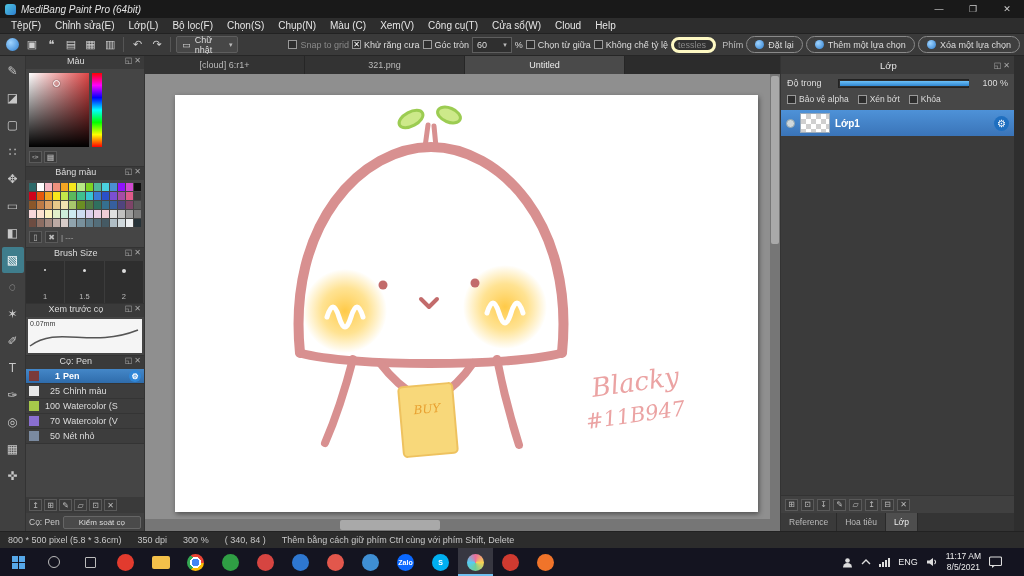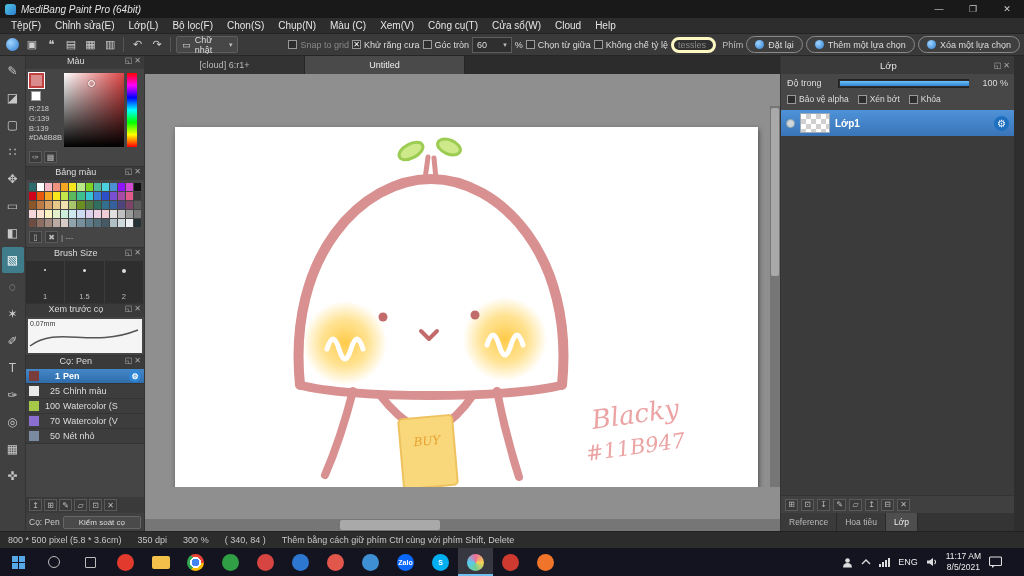"[cloud] 6:r1+" .canvas-region { gap: 32px -> none }
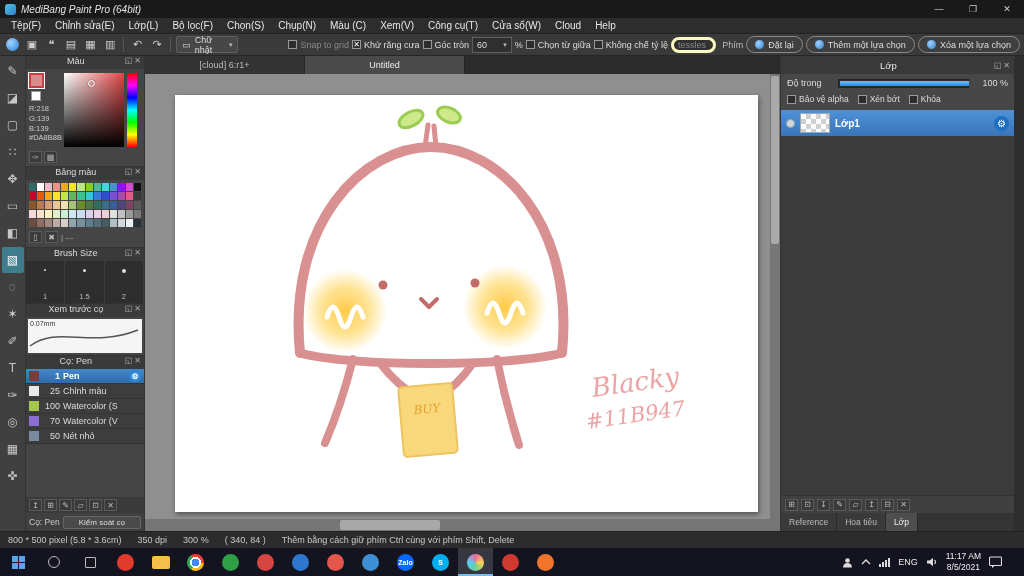"321.png" div.dtab { html: none -> <div>321.png</div> }
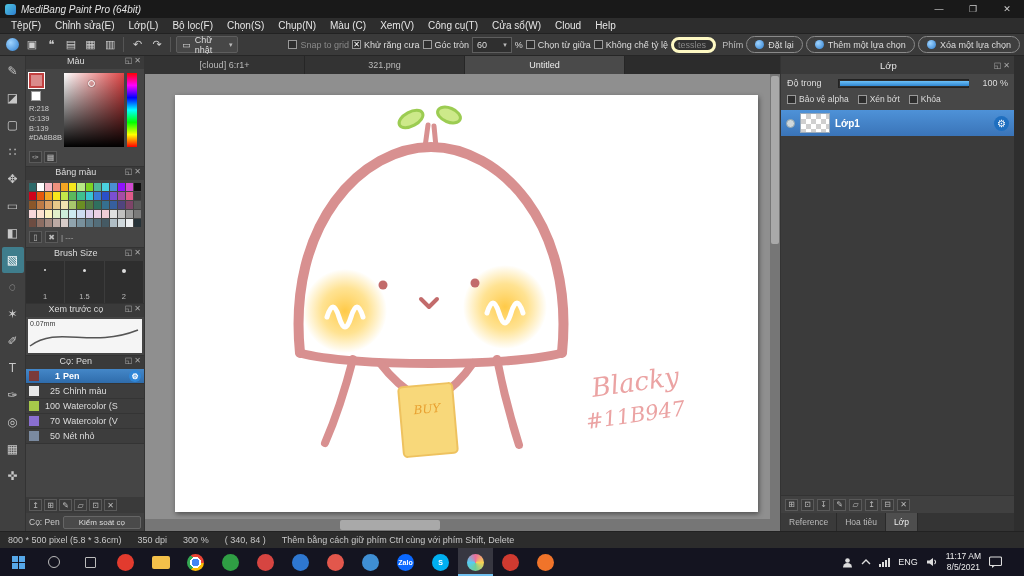"R:218" div.mau-left { html: <div> <div></div> <div></div> <div>R:218</div> <div>G:139</div> <div>B:139</div> <div>#DA8B8B</div> </div> -> none }
